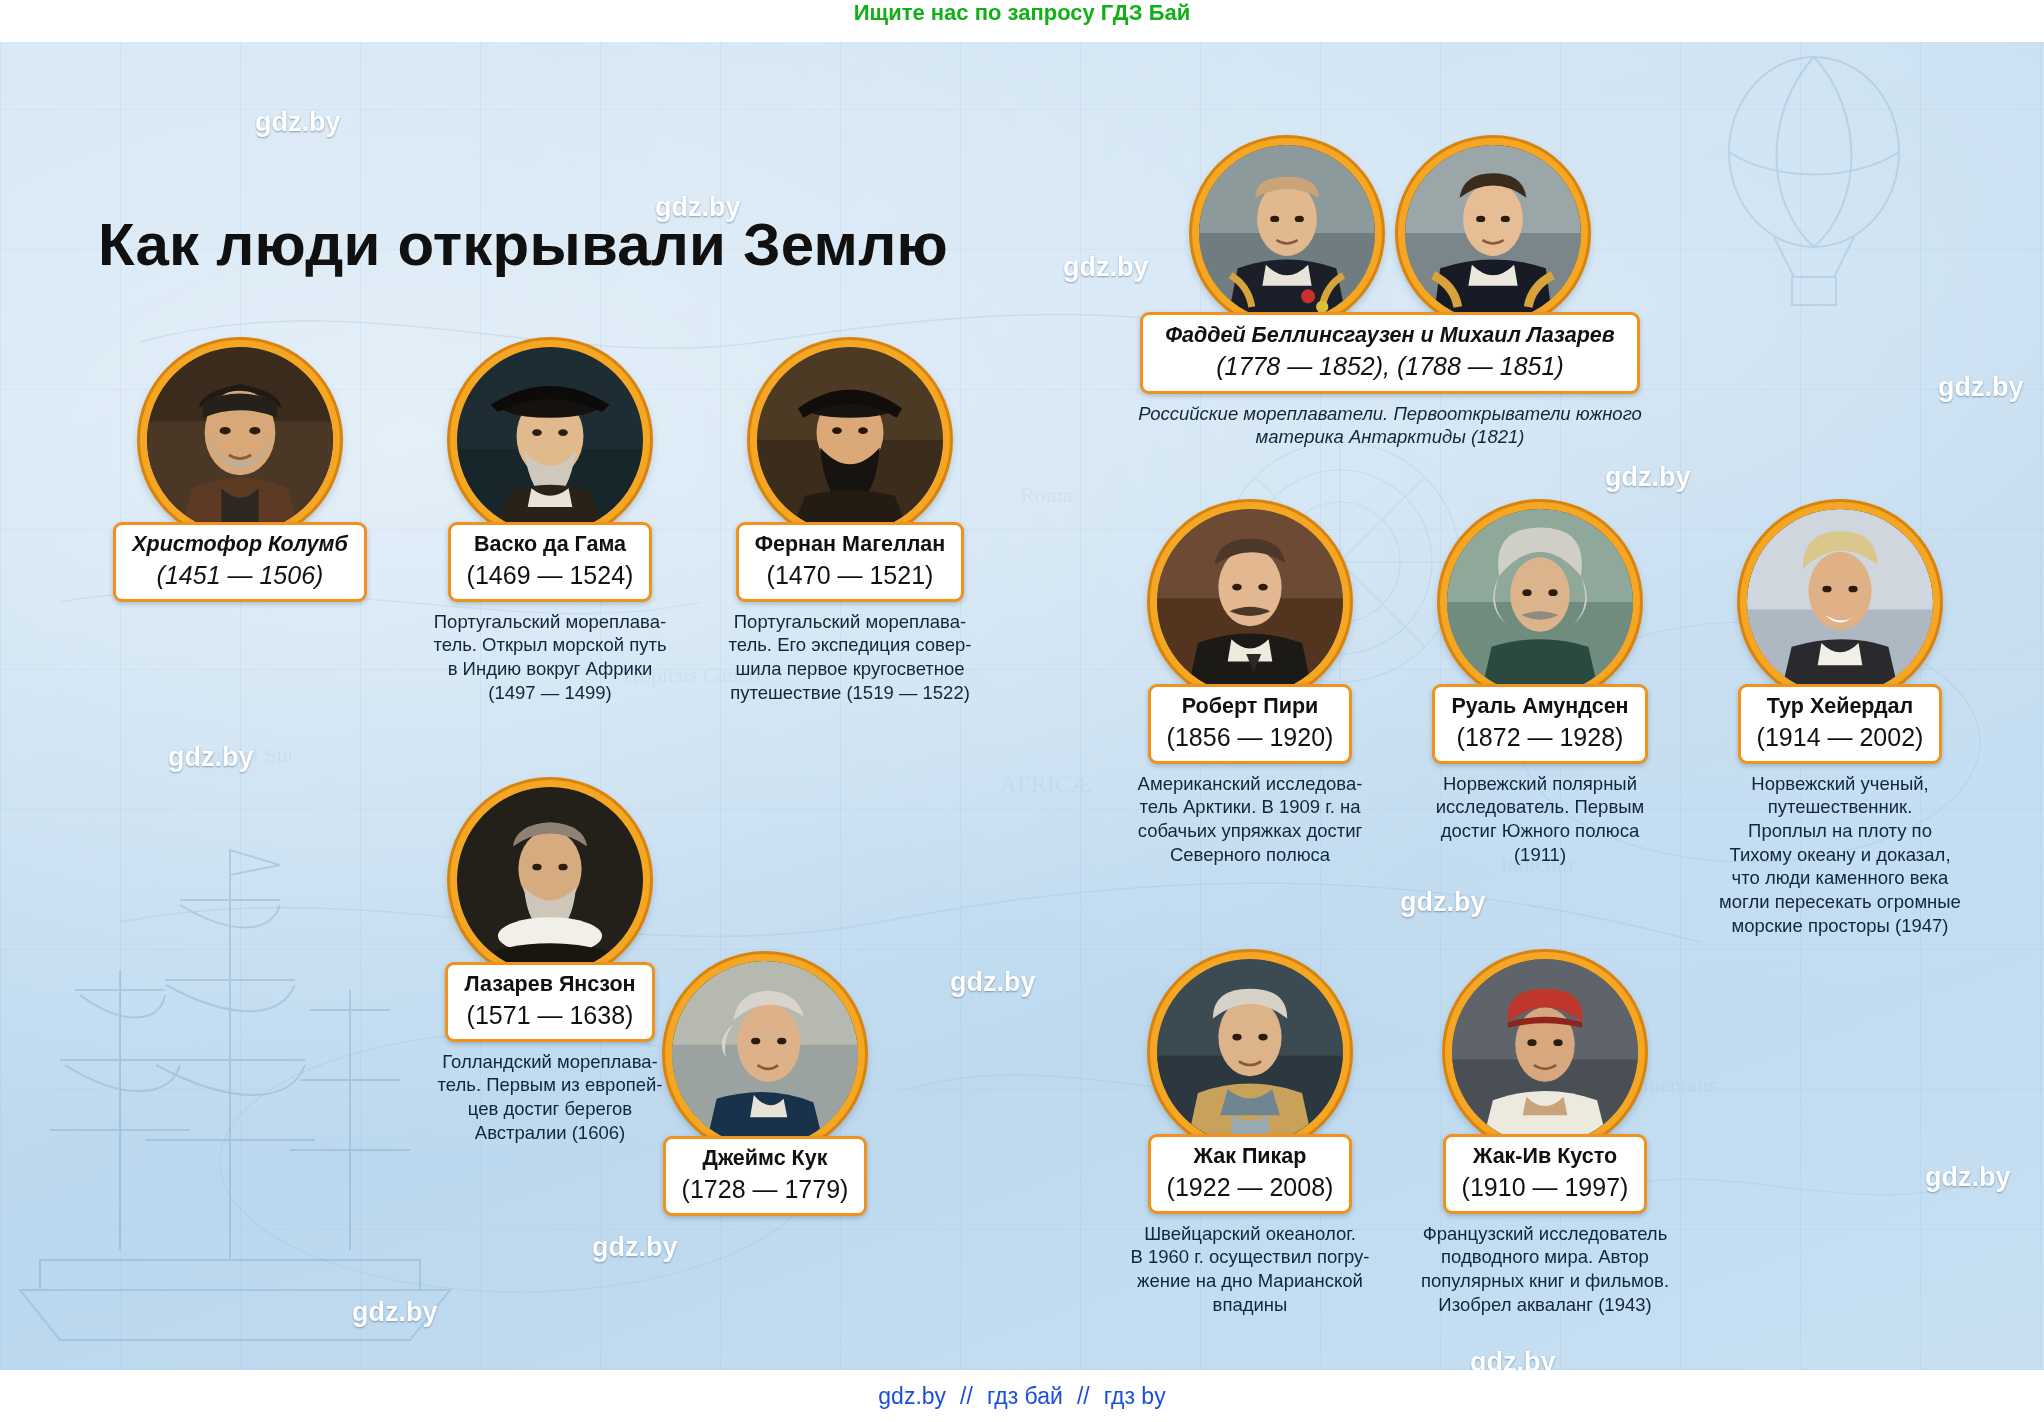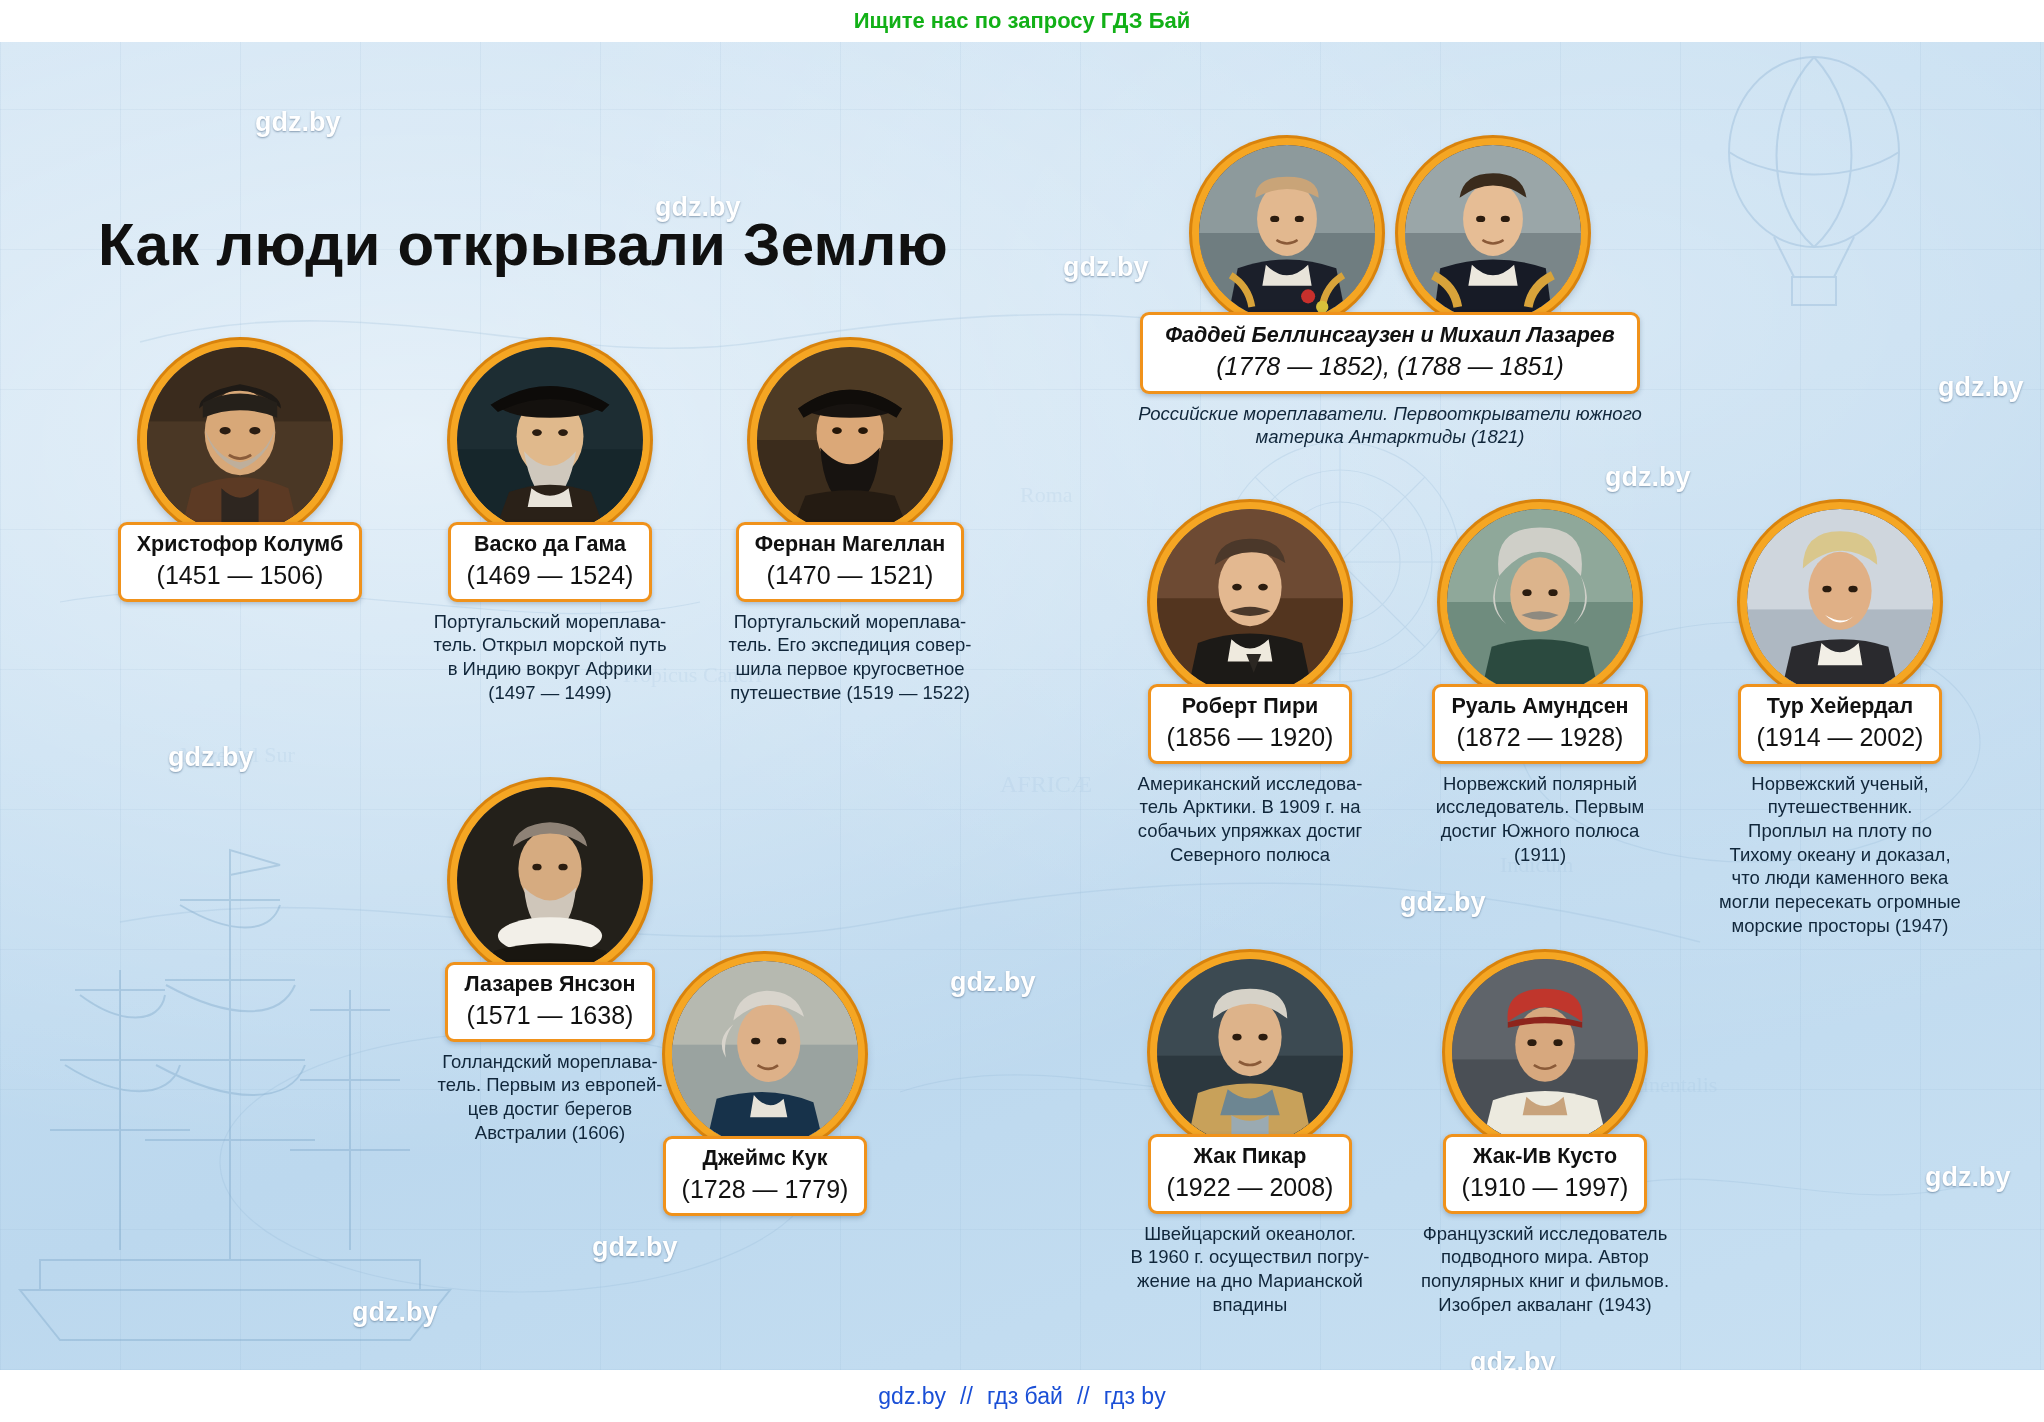"Ищите нас по запросу ГДЗ" .topbar { align-items: center -> none }
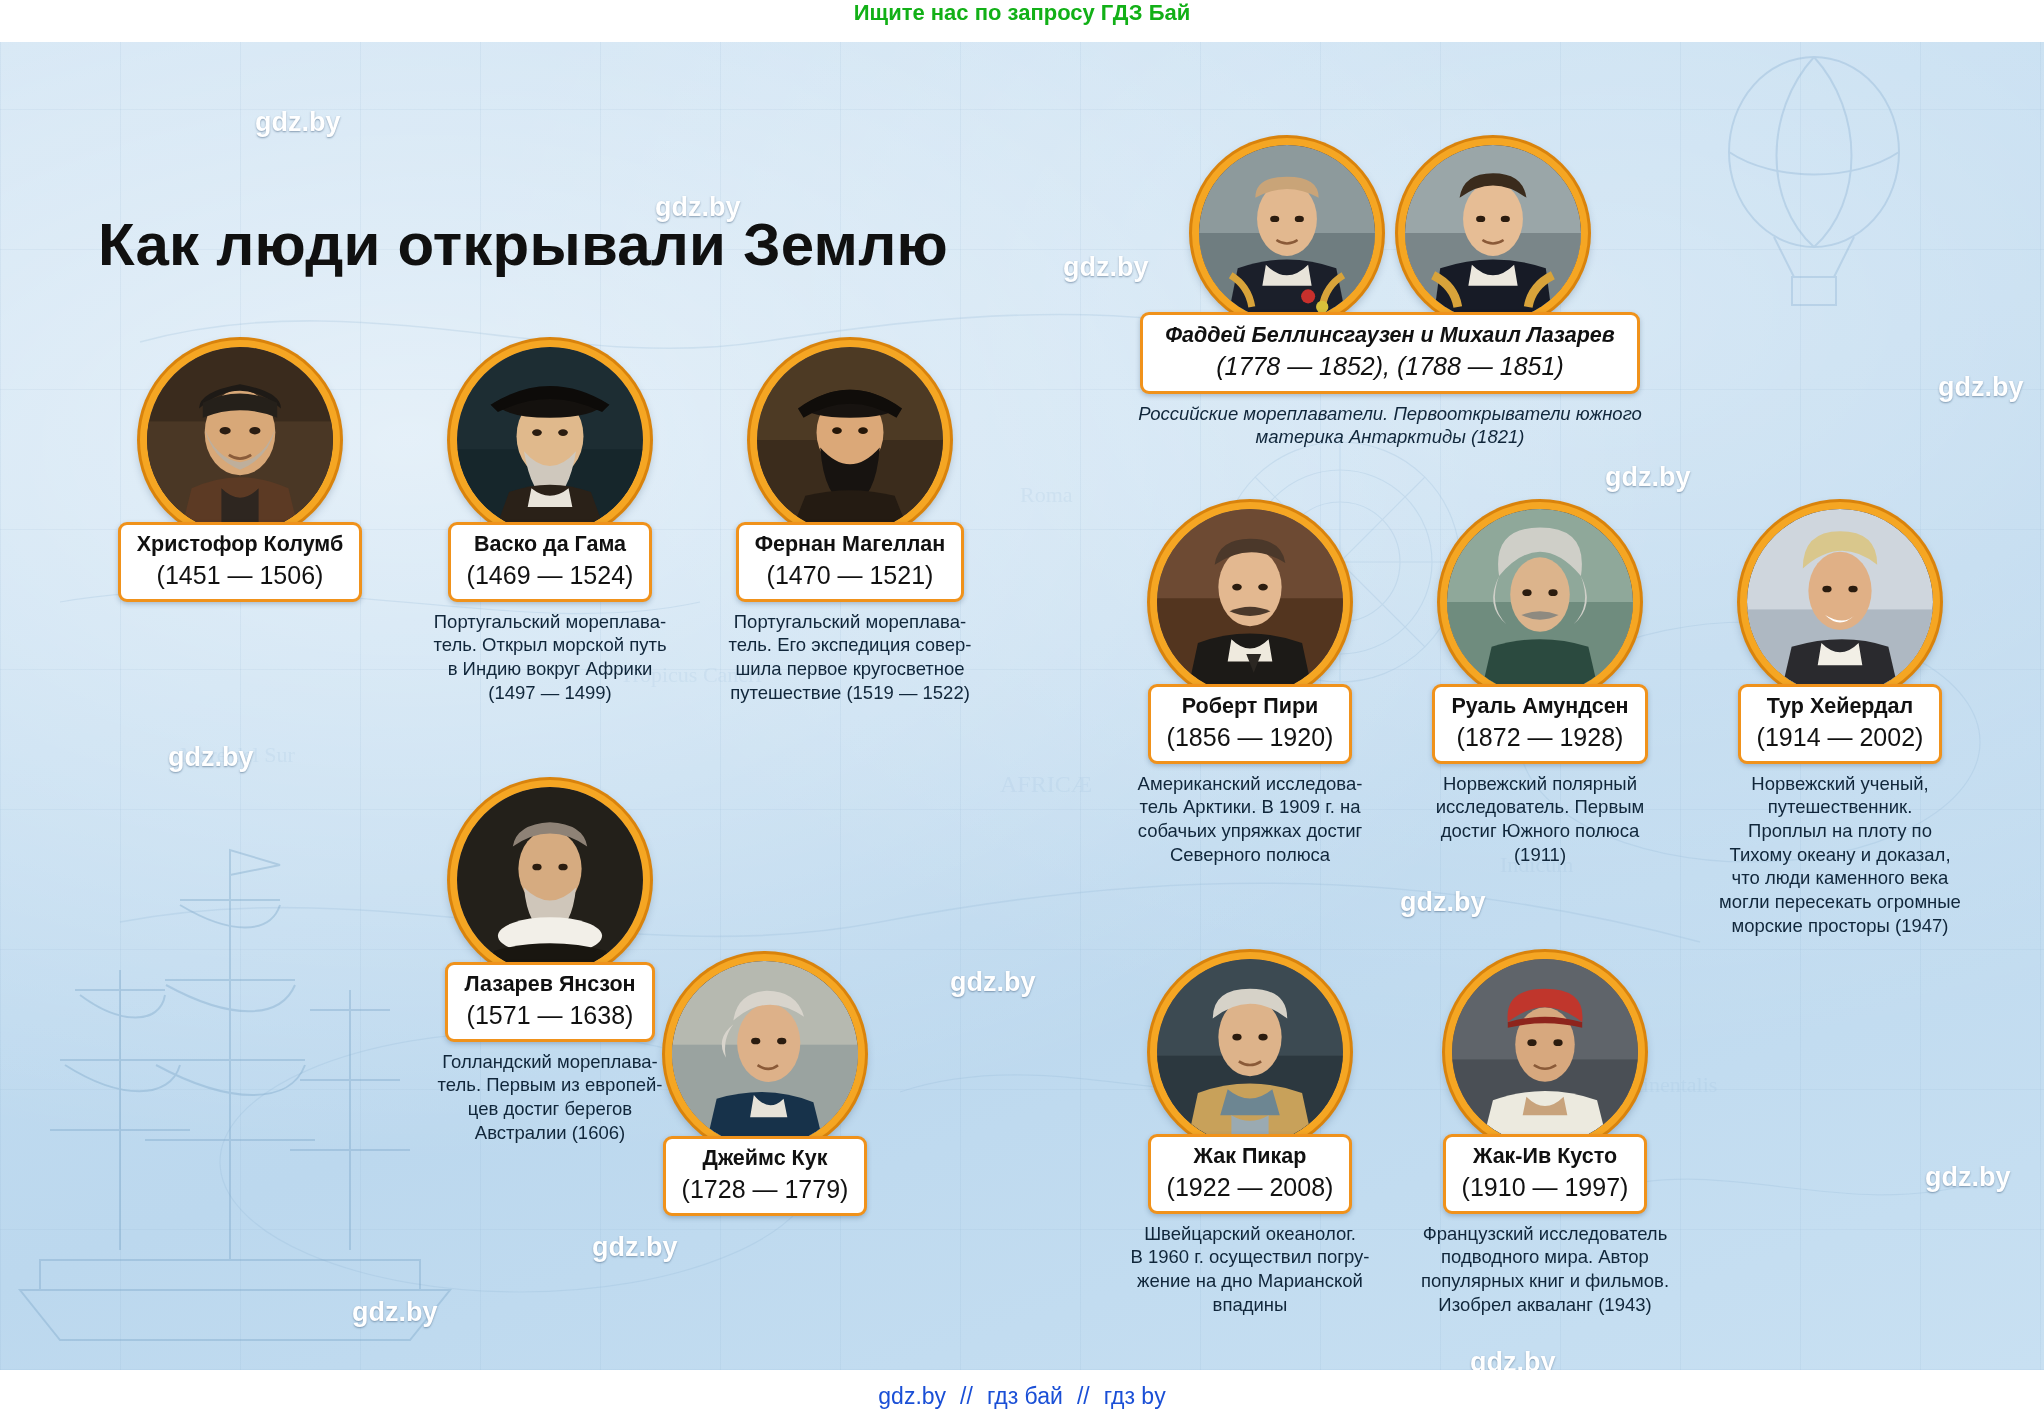"Христофор Колумб" div.person { font-style: none -> italic }
